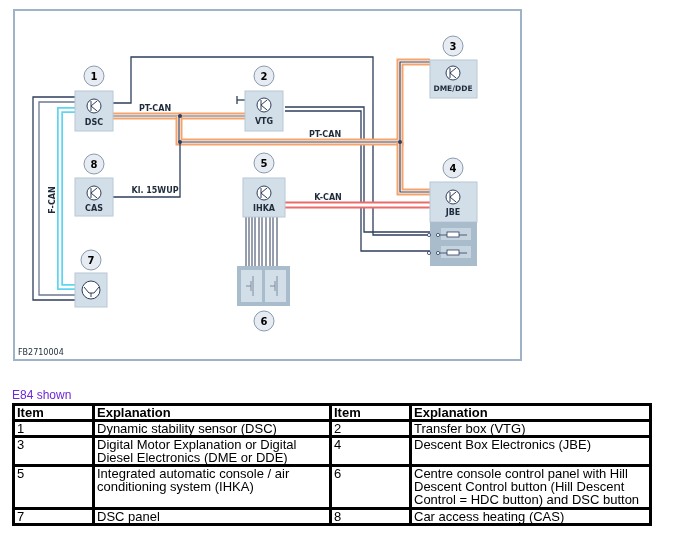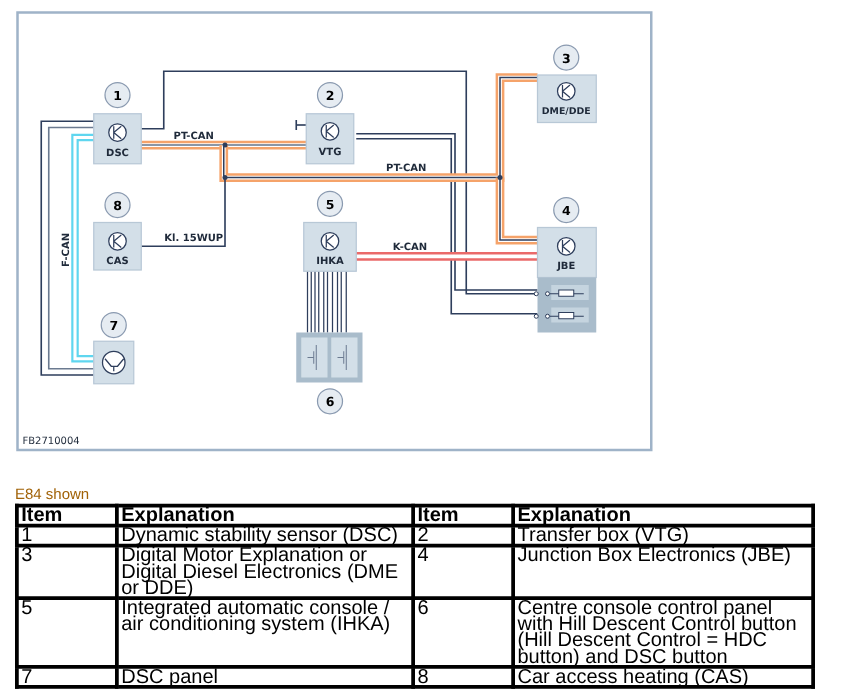"E84 shown" .caption { color: #a16207 -> #6d28d9 }
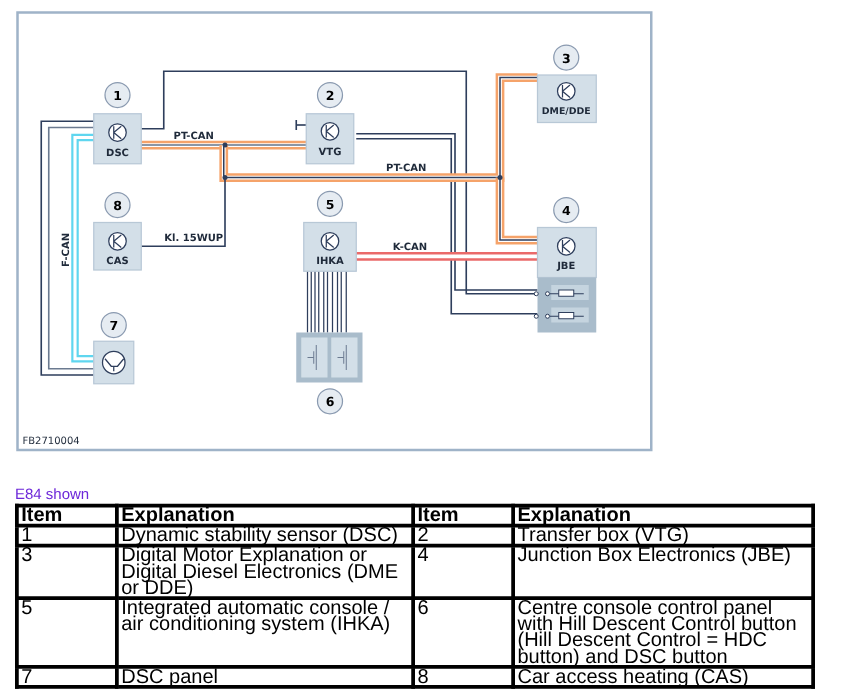"Item" table.legend { font-size: 16px -> 13px }
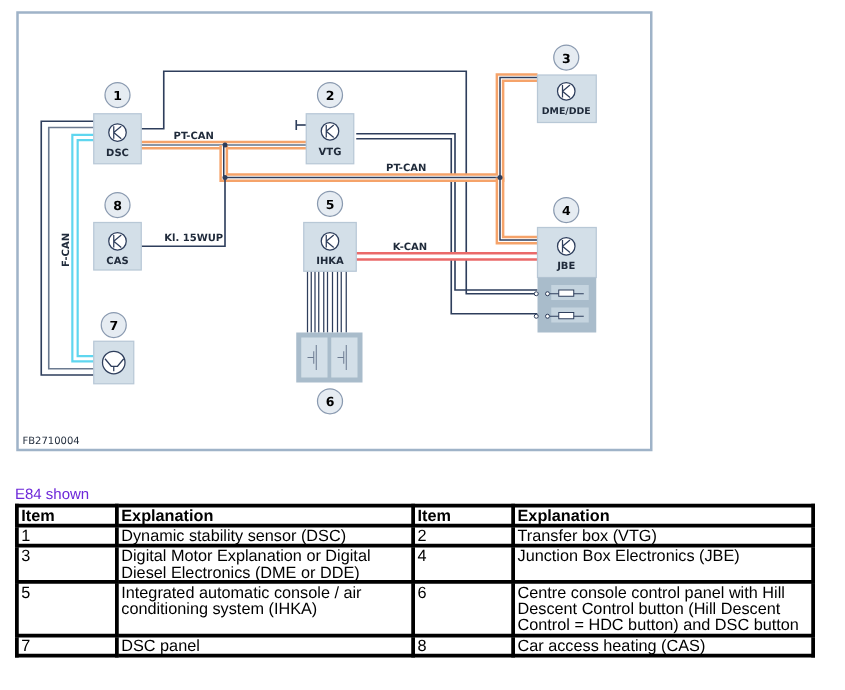"Junction Box Electronics (JBE)" td { text: Junction -> Descent }
